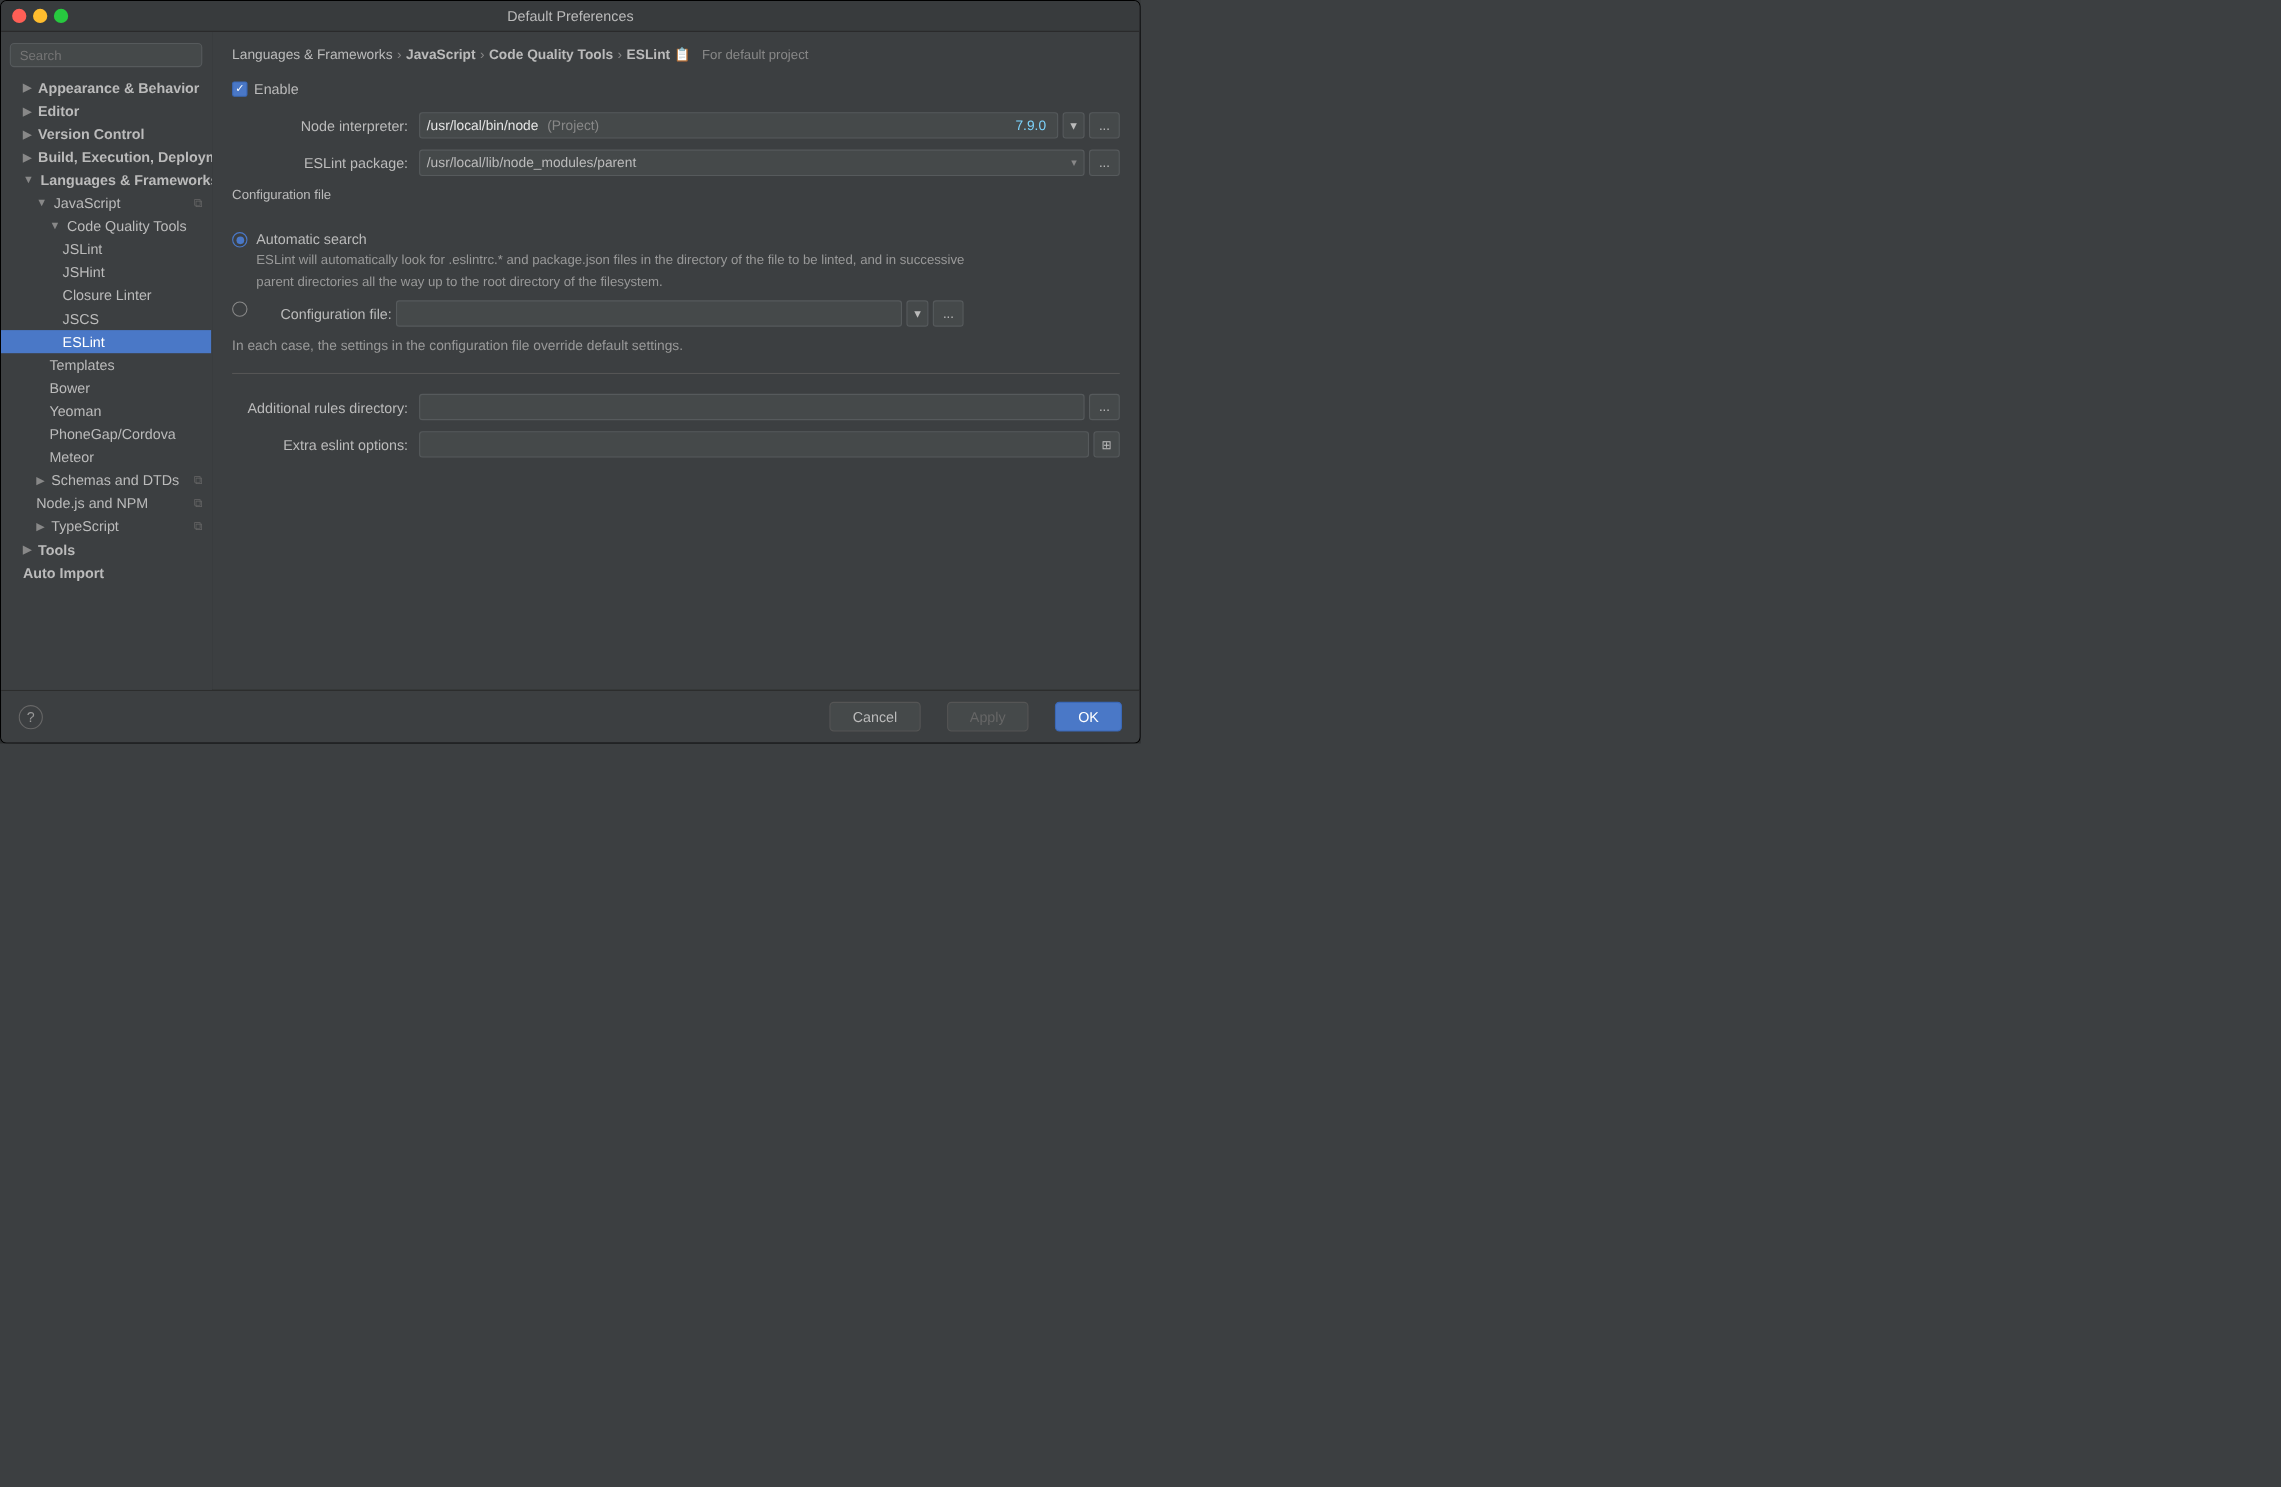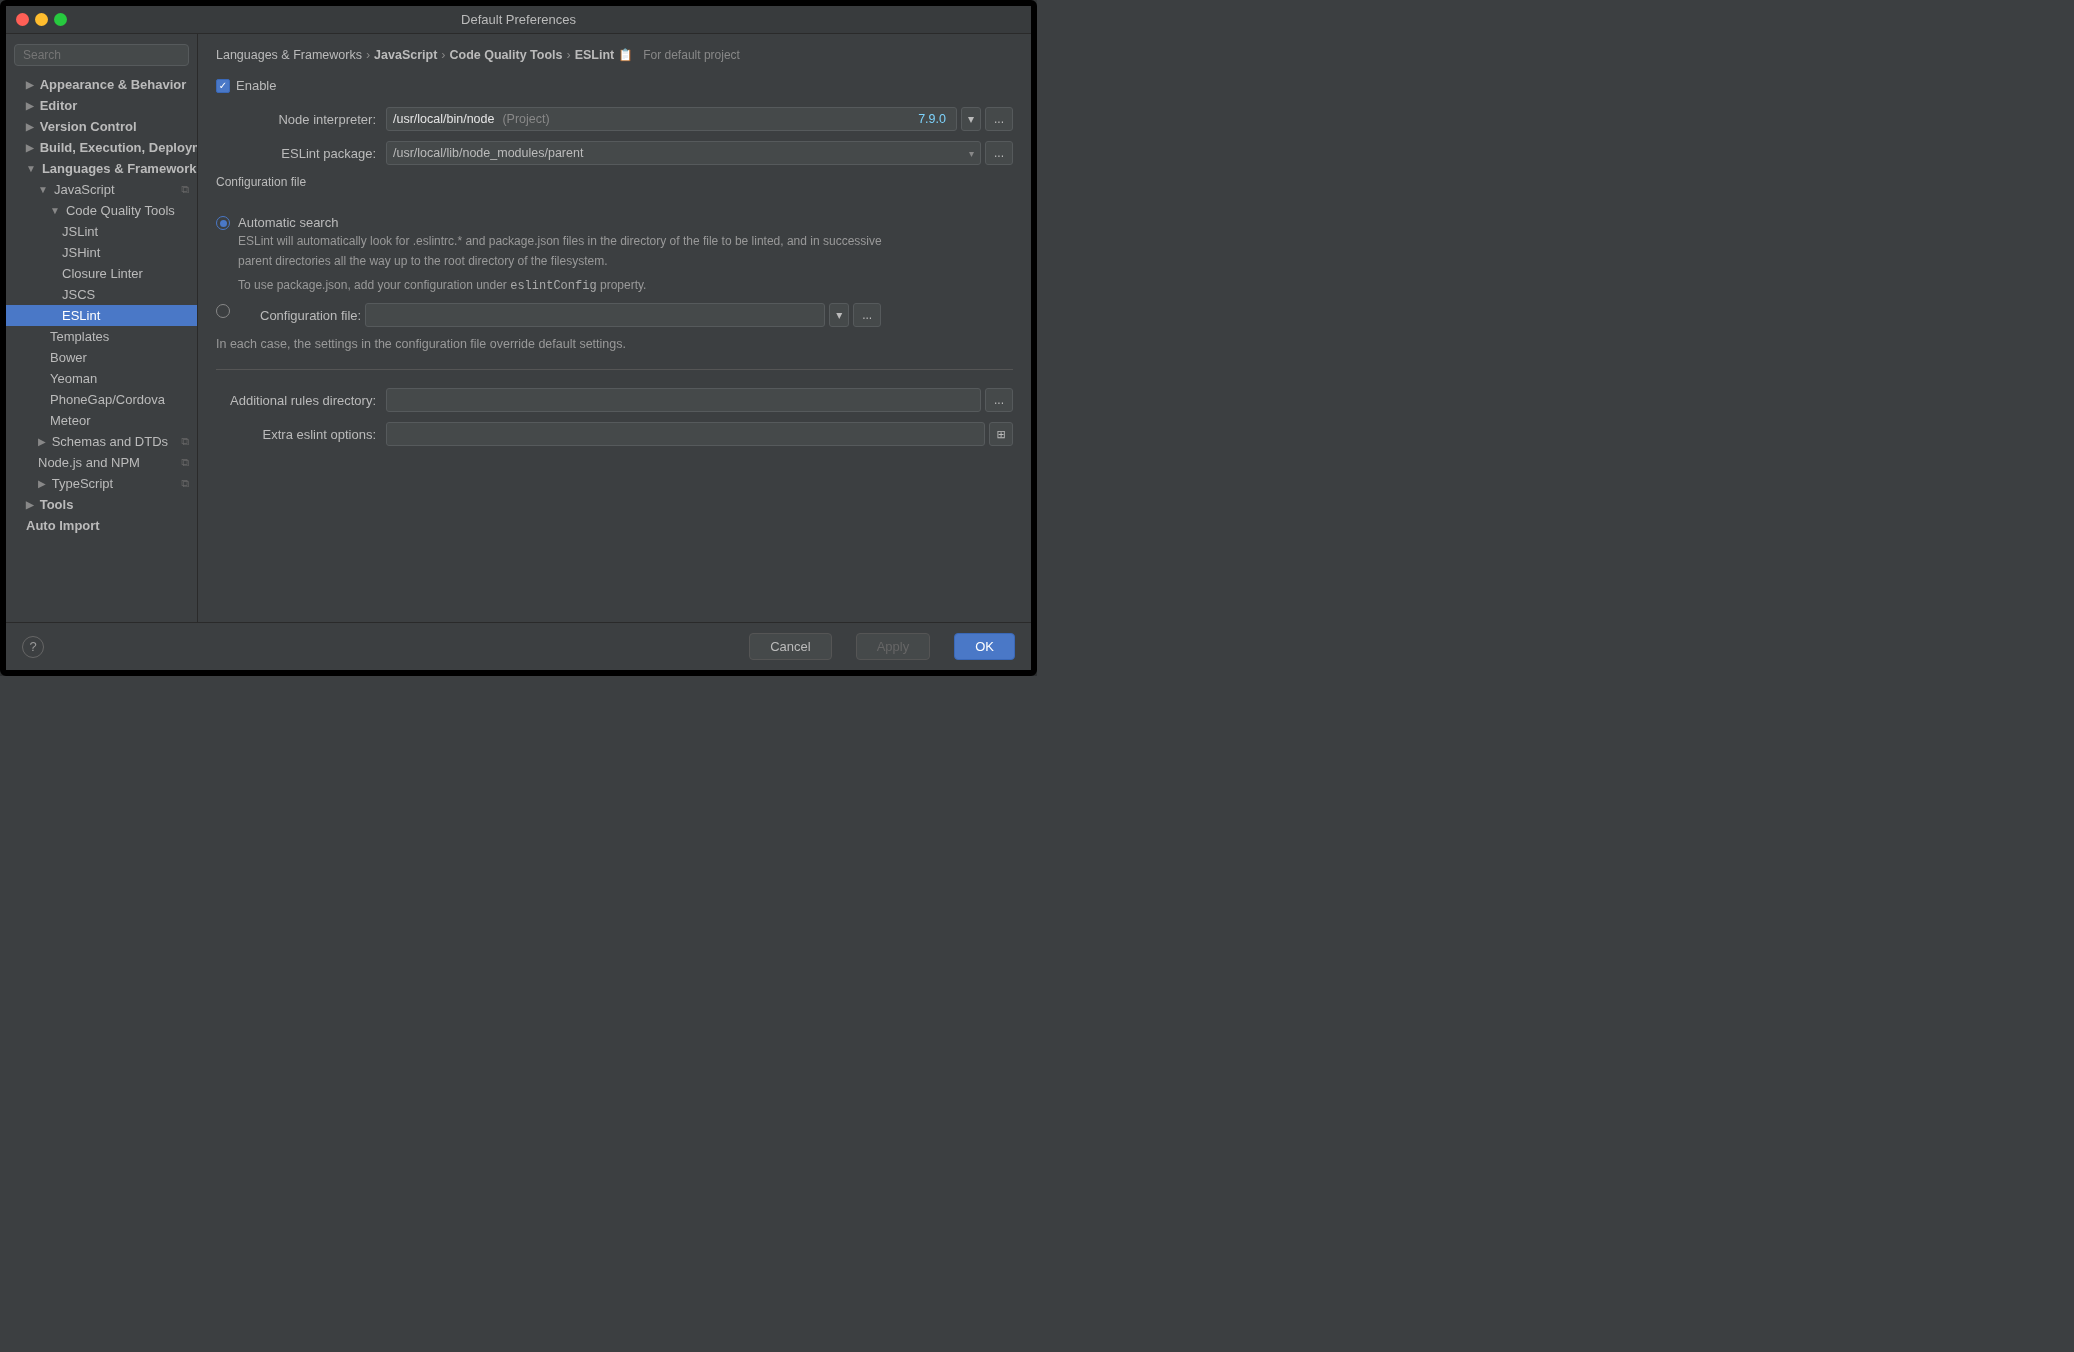"Default Preferences" .window { border: 6px solid #000000 -> 1px solid #000000 }
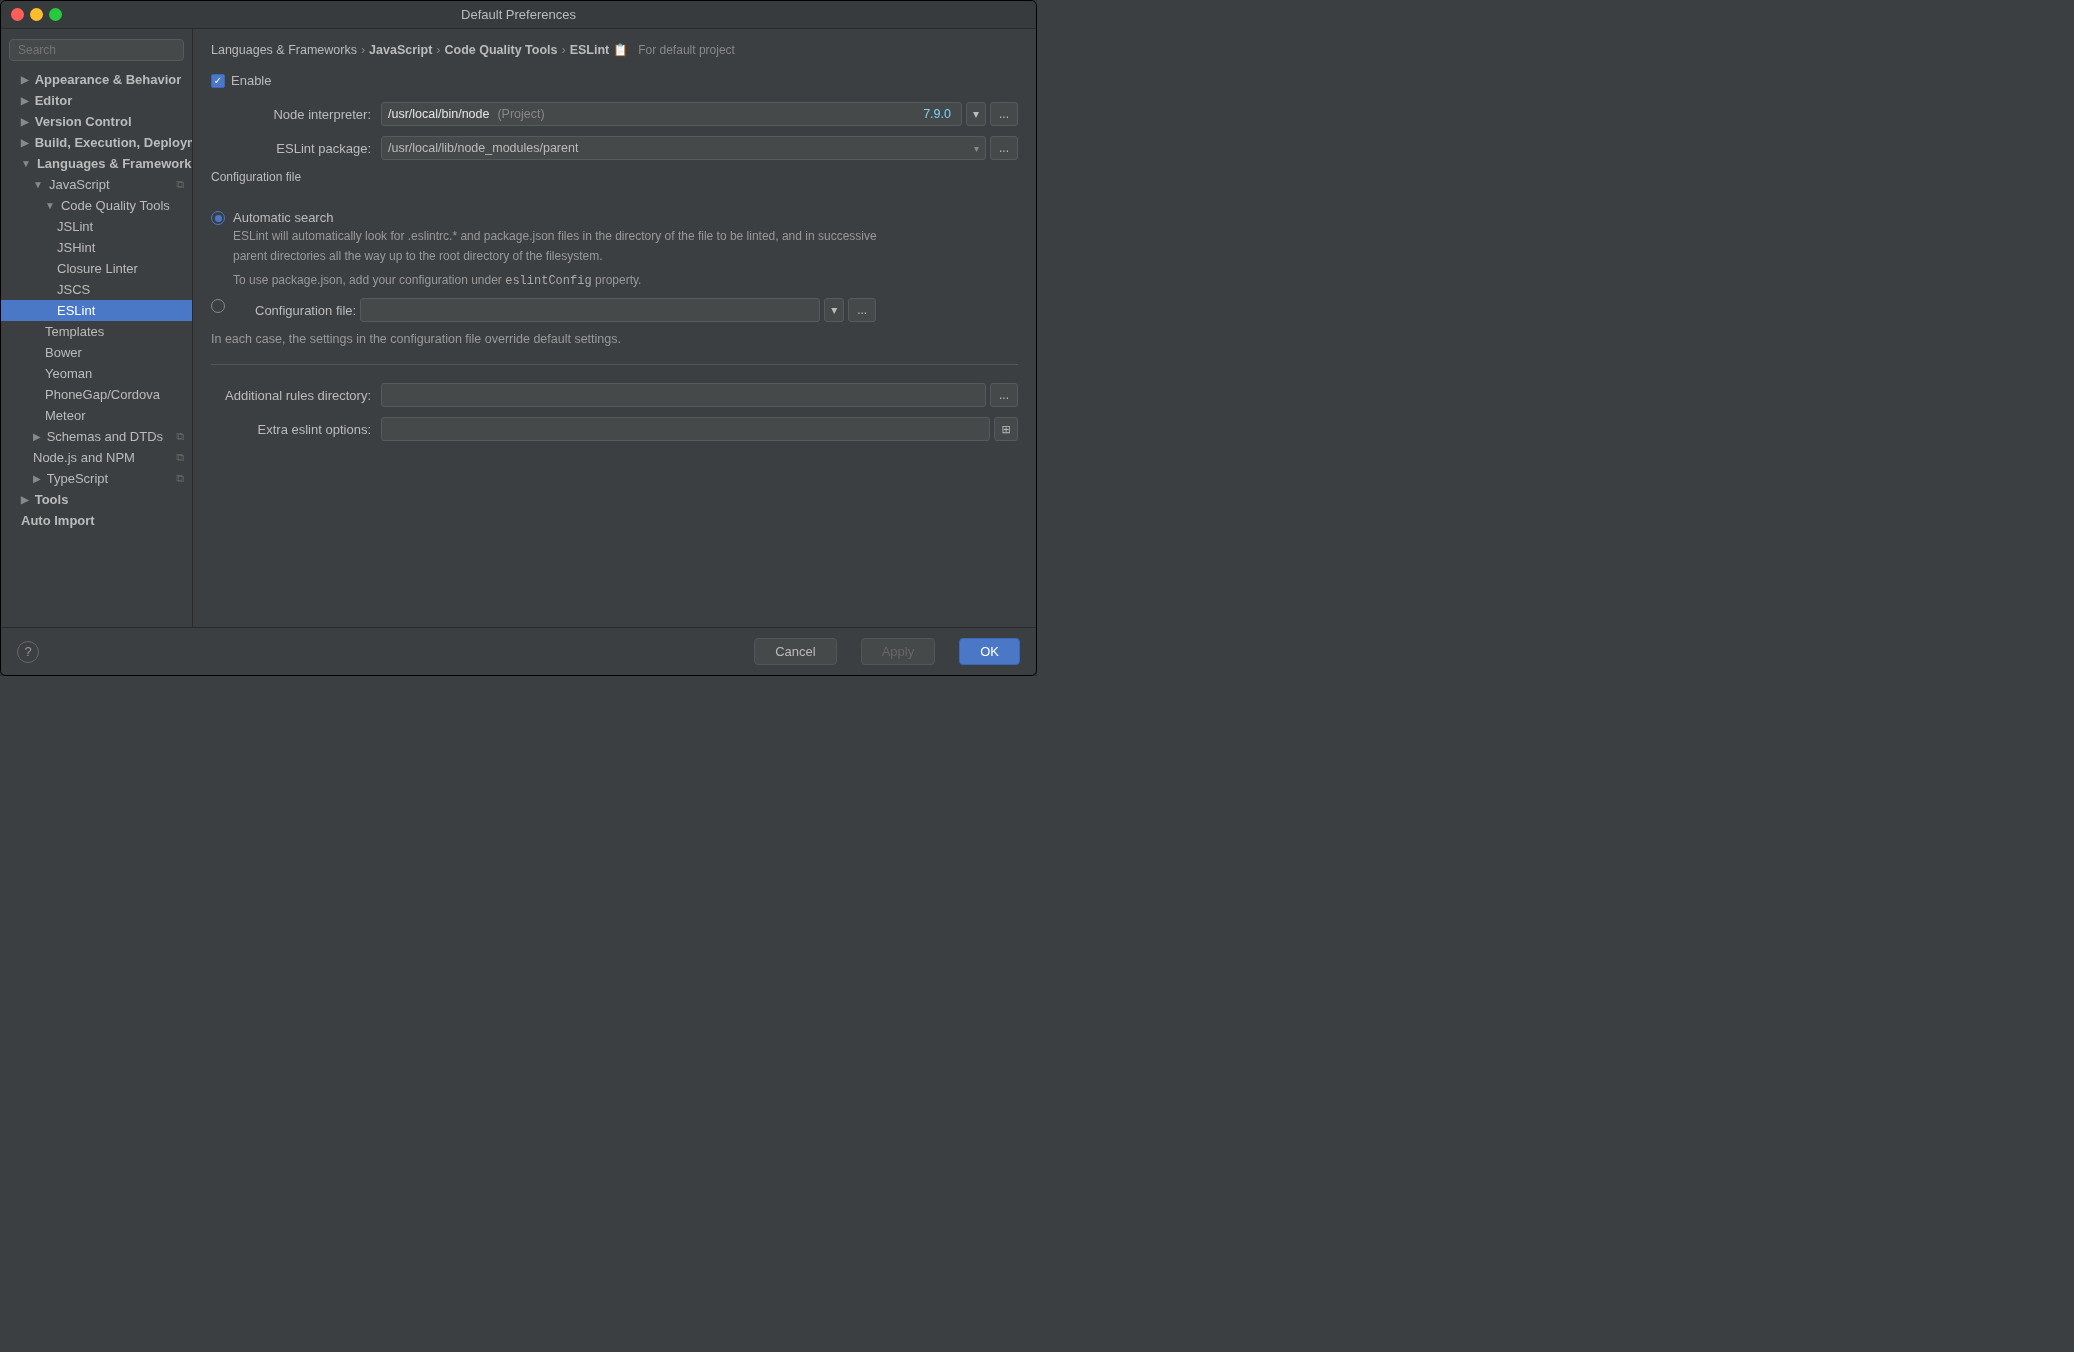"To use package.json, add your" div.radio-desc { html: <div> <span>To use package.json, add your configuration under</span> <code>eslintConfig</code> <span>property.</span> </div> -> none }
